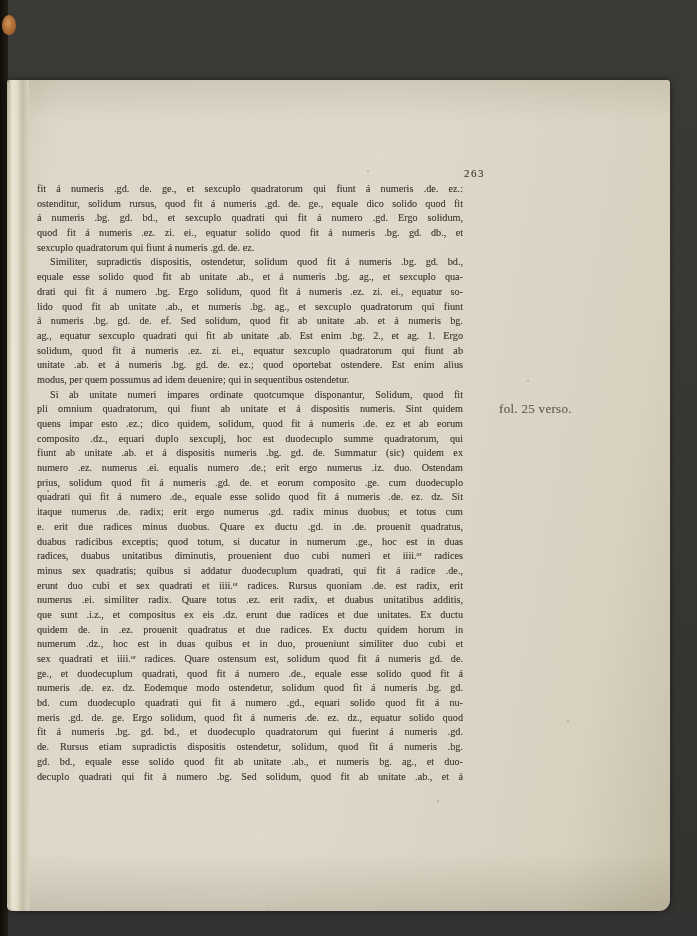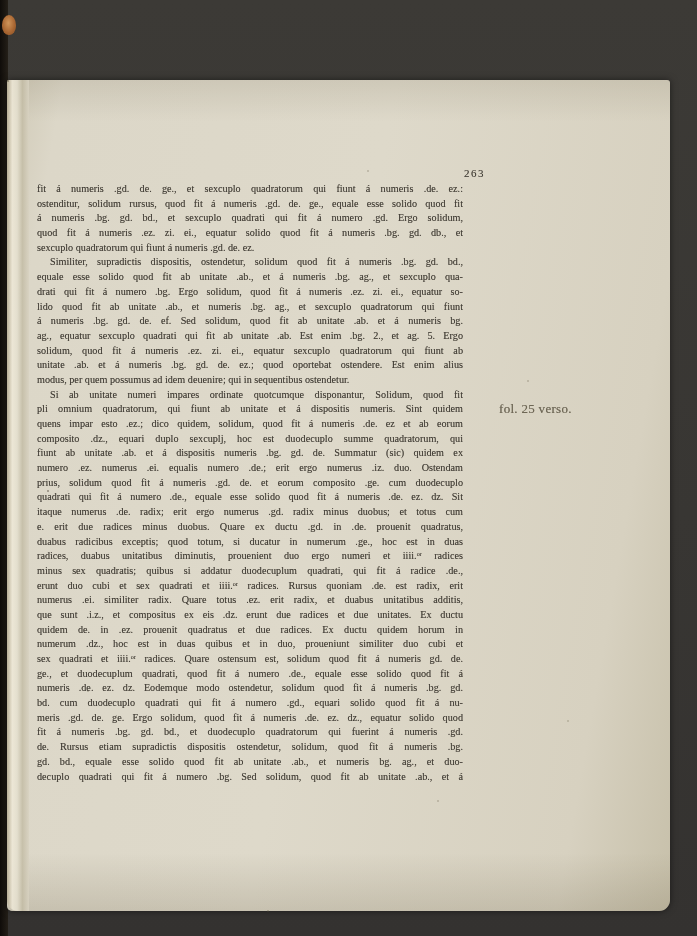"ostenditur, solidum rursus, quod fit" div.line { text: esse -> dico }
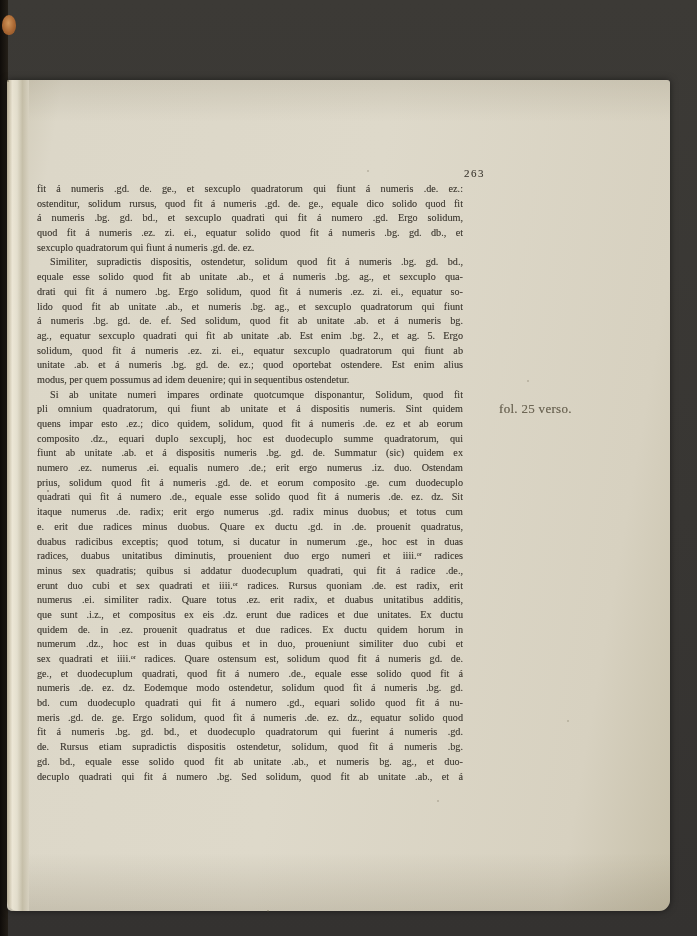"ag., equatur sexcuplo quadrati qui" div.line { text: 5 -> 1 }
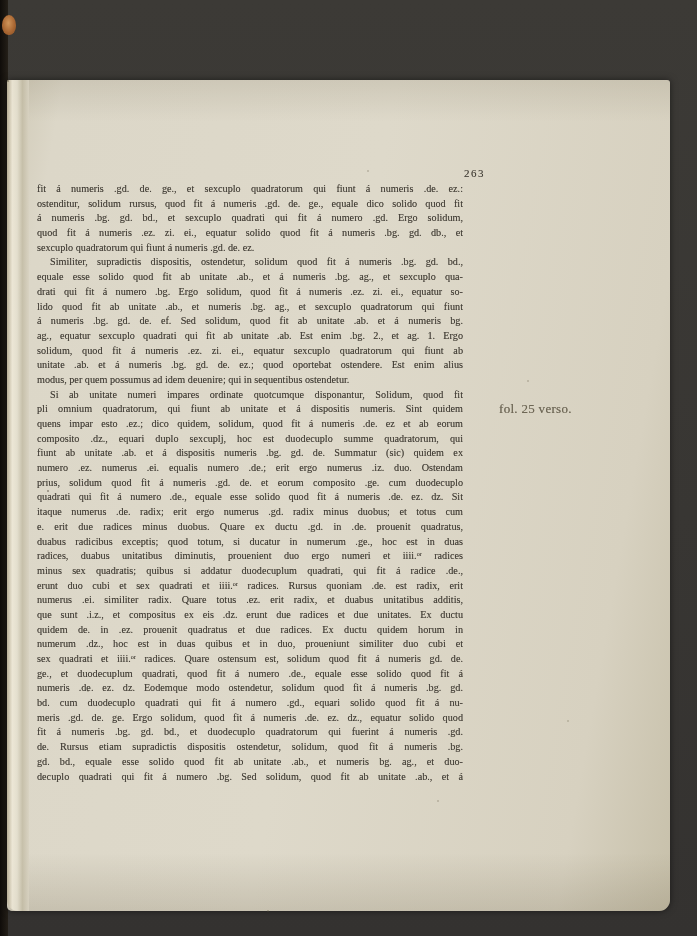"radices, duabus unitatibus diminutis," div.line { text: ergo -> cubi }
